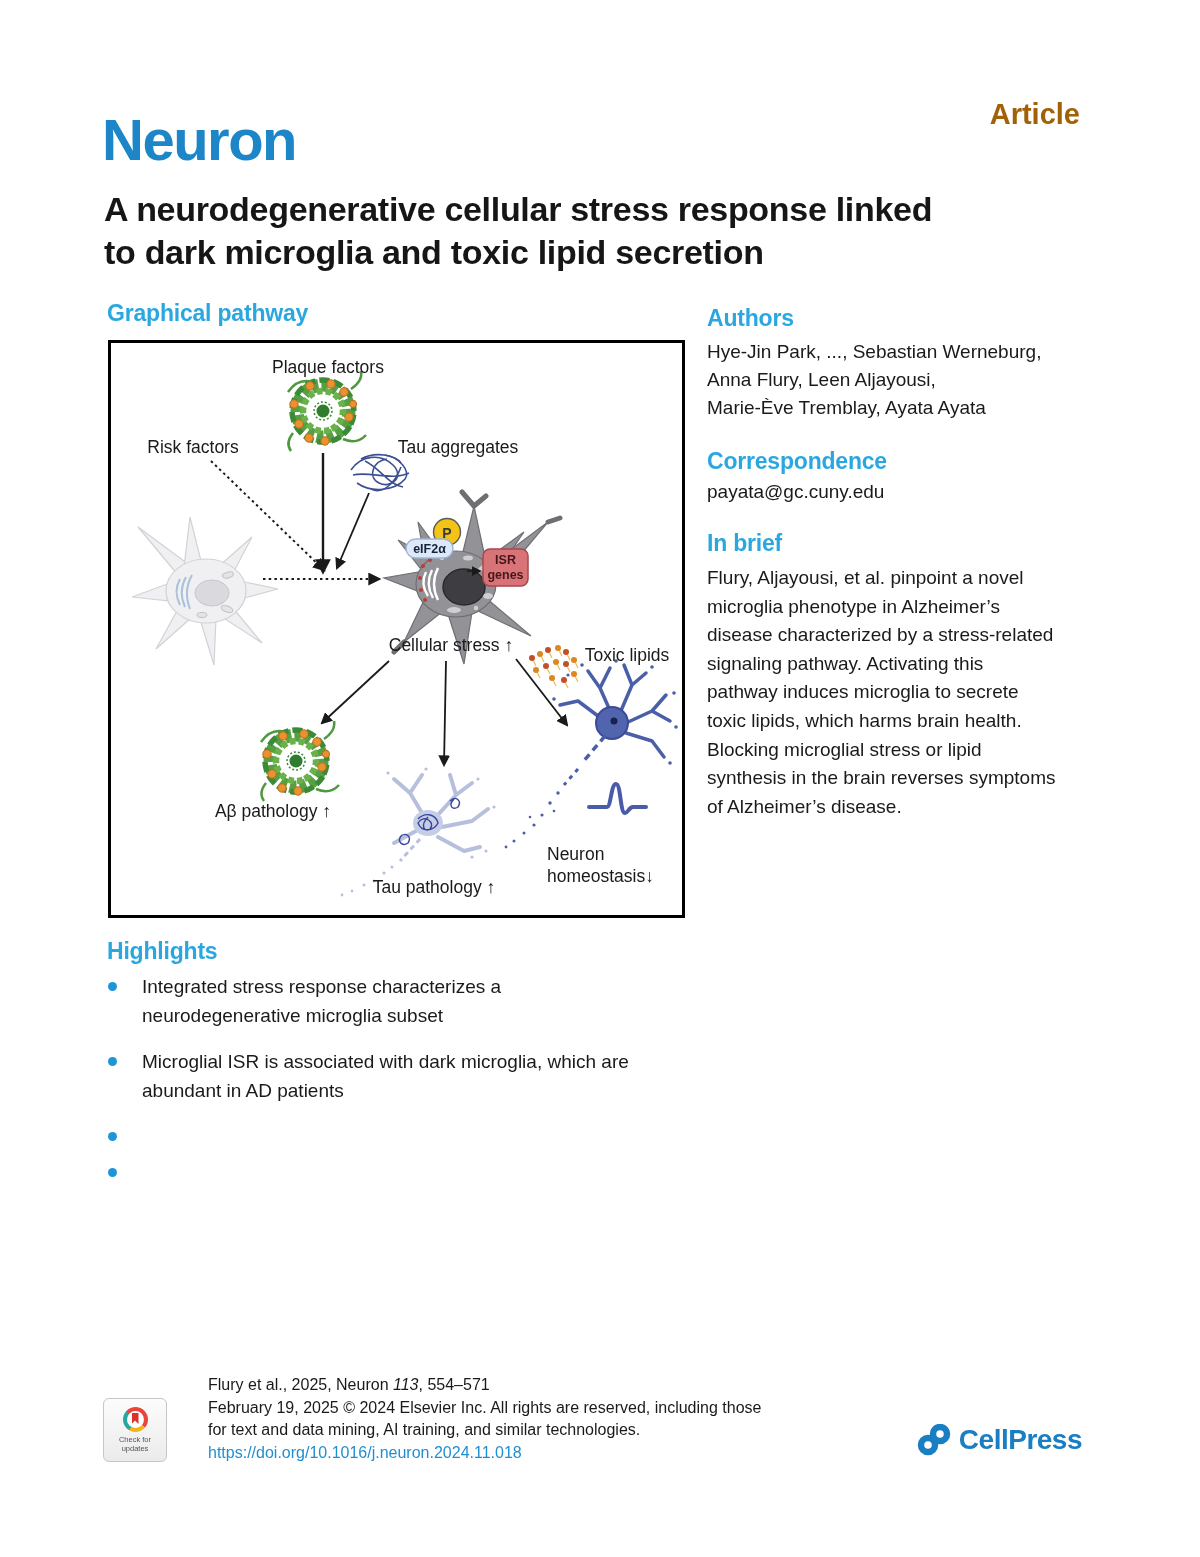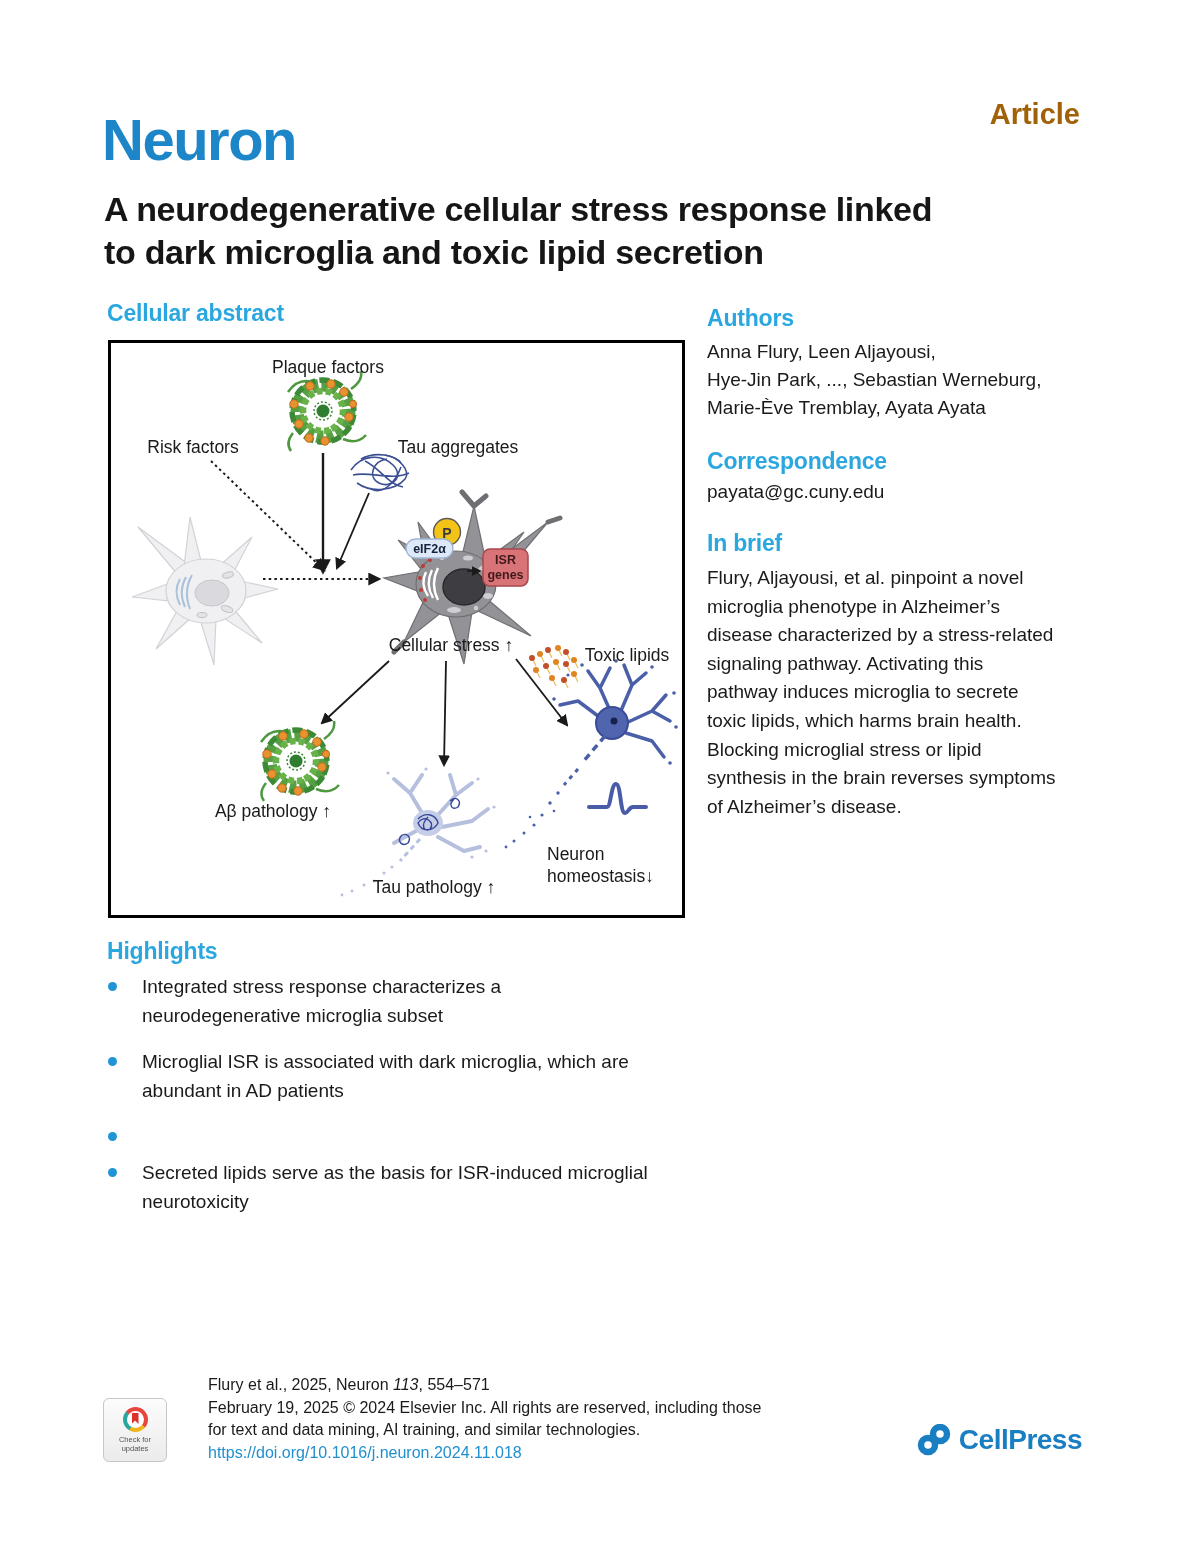"Cellular abstract" div.sec-heading { text: Cellular abstract -> Graphical pathway }
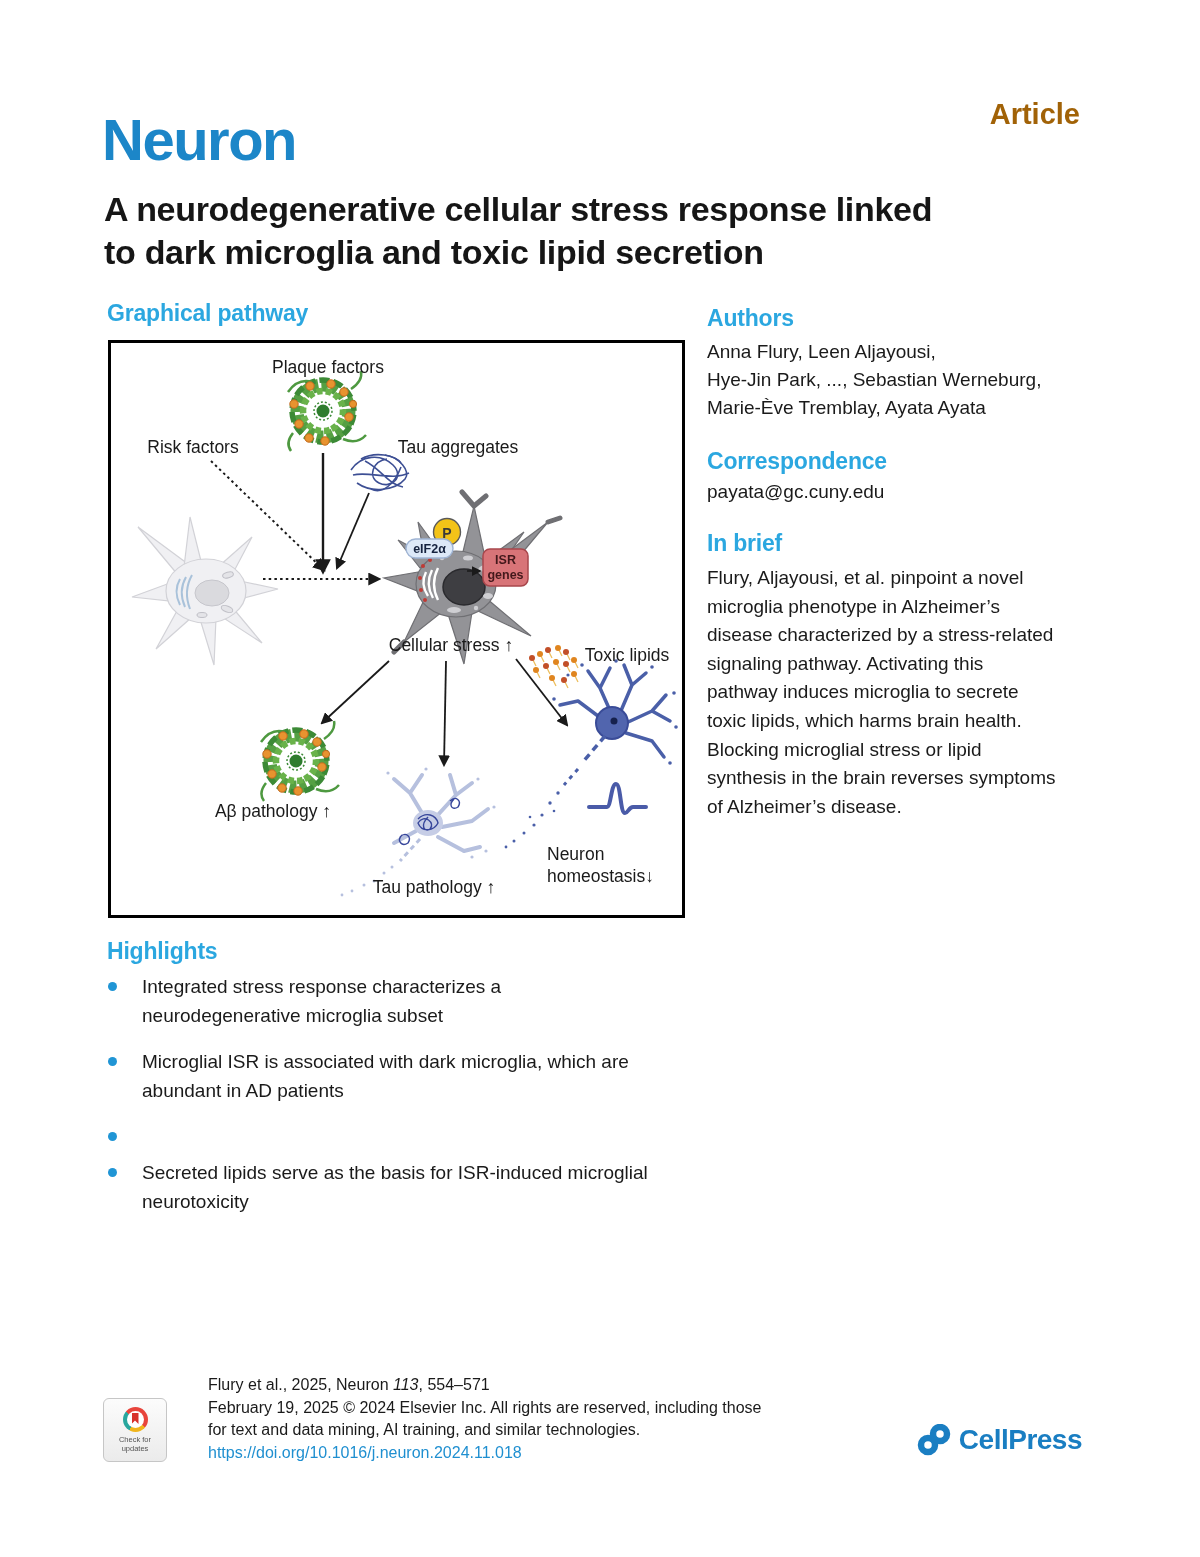"Anna Flury, Leen Aljayousi," div { order: before "Hye-Jin Park, ..., Sebastian Werneburg," -> after "Hye-Jin Park, ..., Sebastian Werneburg," }
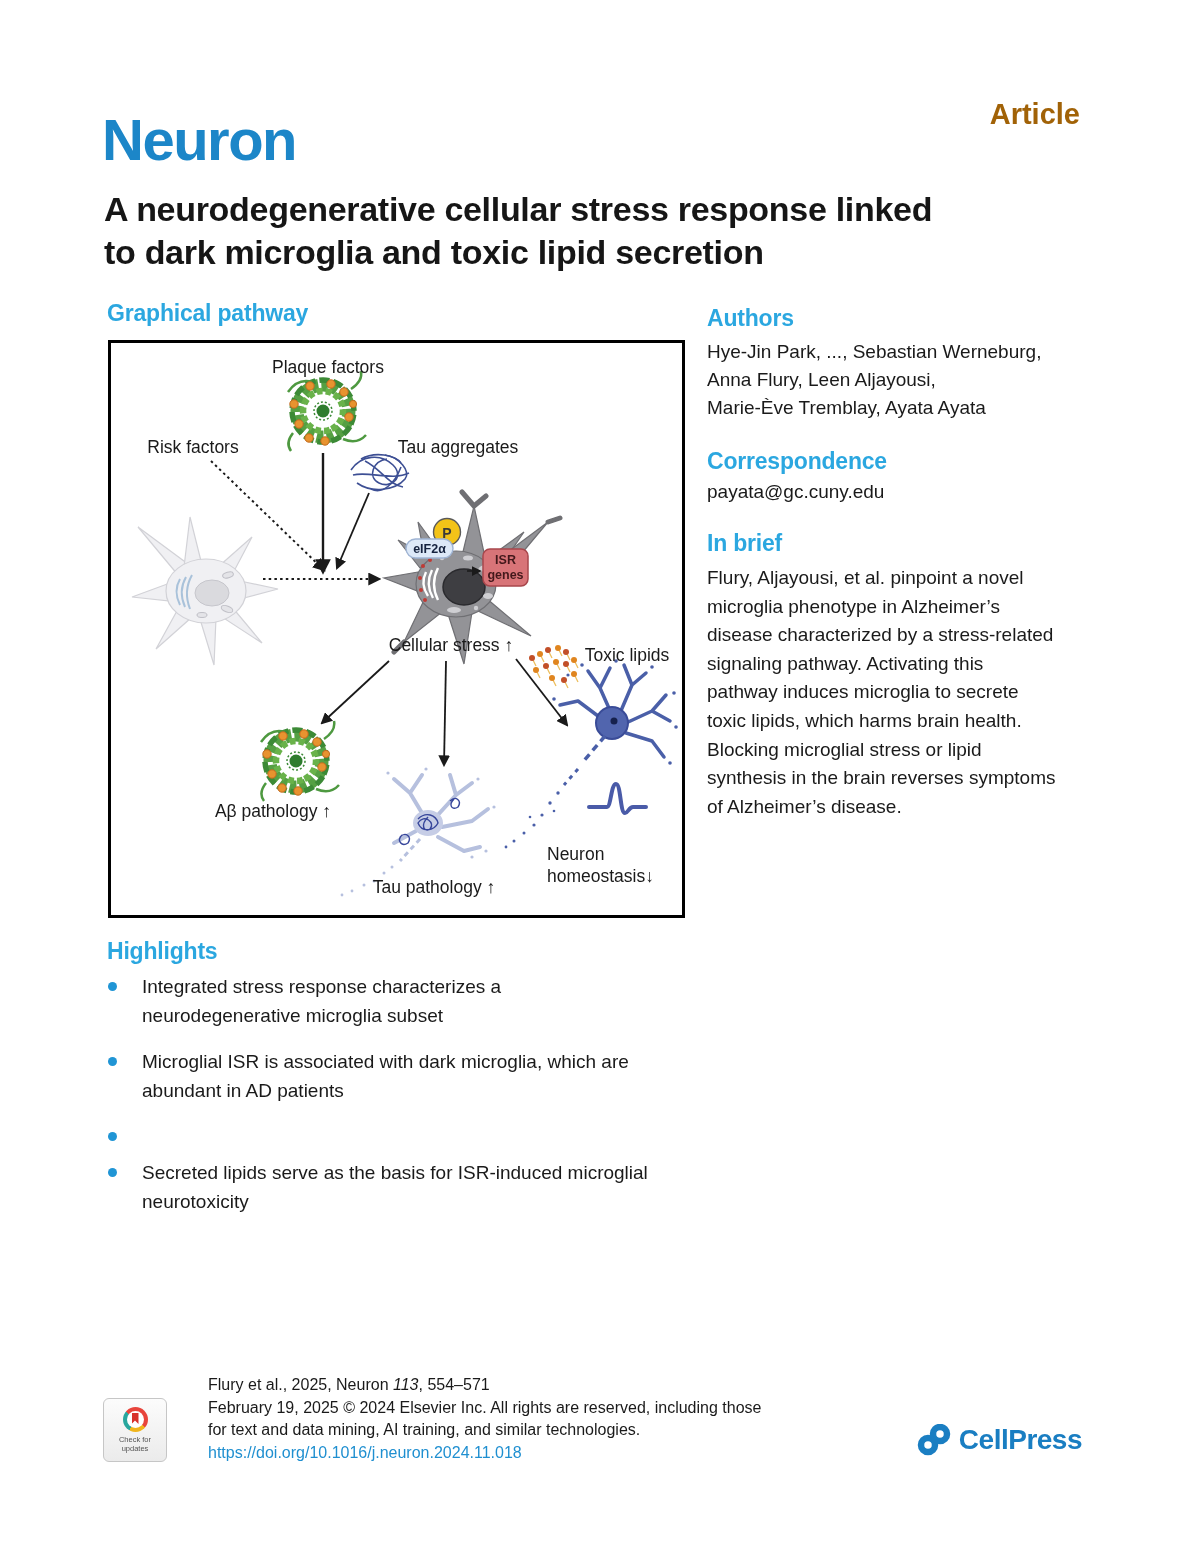"Secreted lipids serve as the" span.hl-text { html: <span>Secreted lipids serve as the basis for ISR-induced microglial neurotoxicity</span> -> none }
